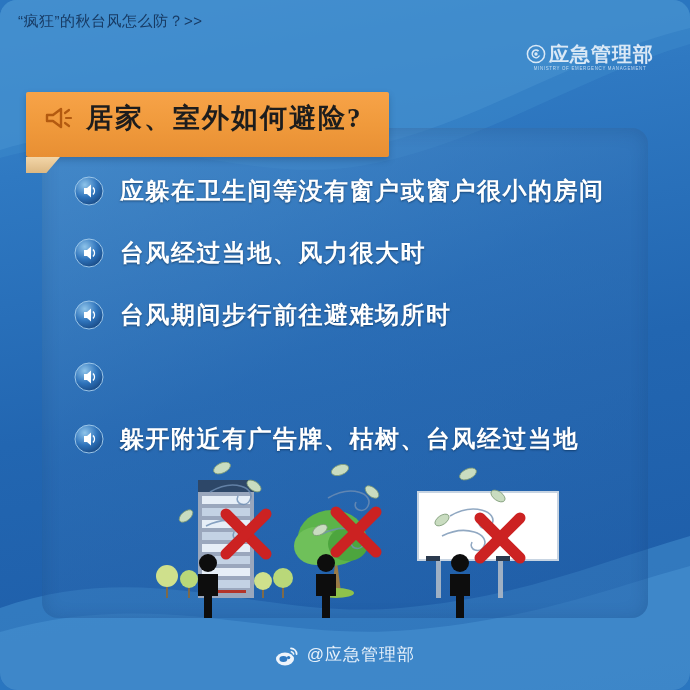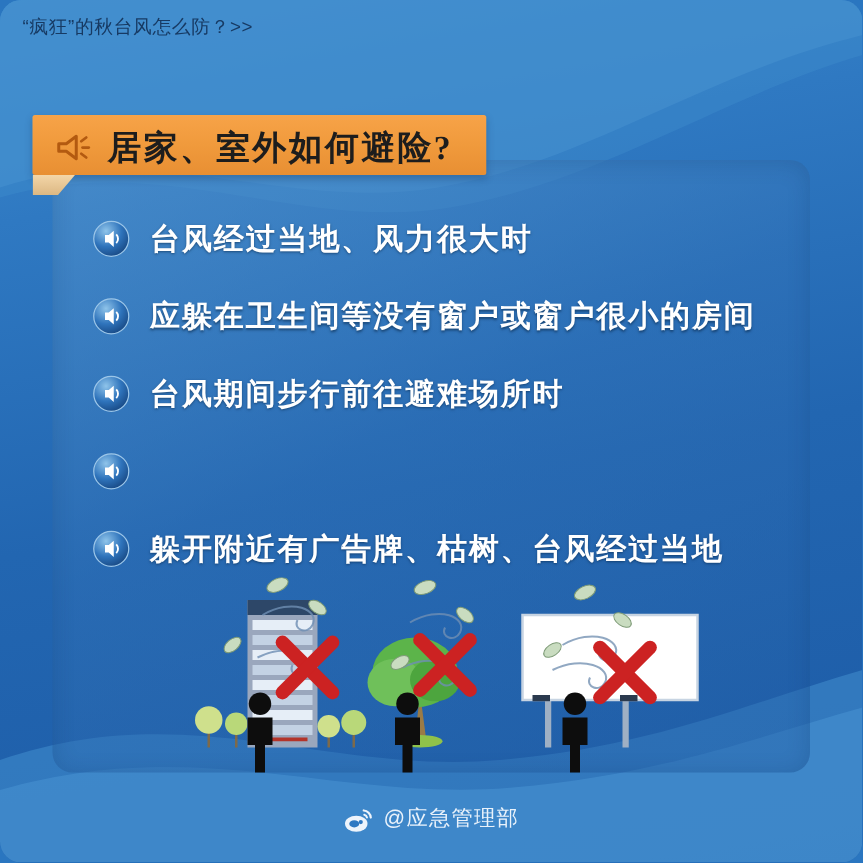"应急管理部" div.logo { html: none -> <div> <div> <svg> <circle></circle> <path></path> <circle></circle> </svg> <span>应急管理部</span> </div> <div>MINISTRY OF EMERGENCY MANAGEMENT</div> </div> }
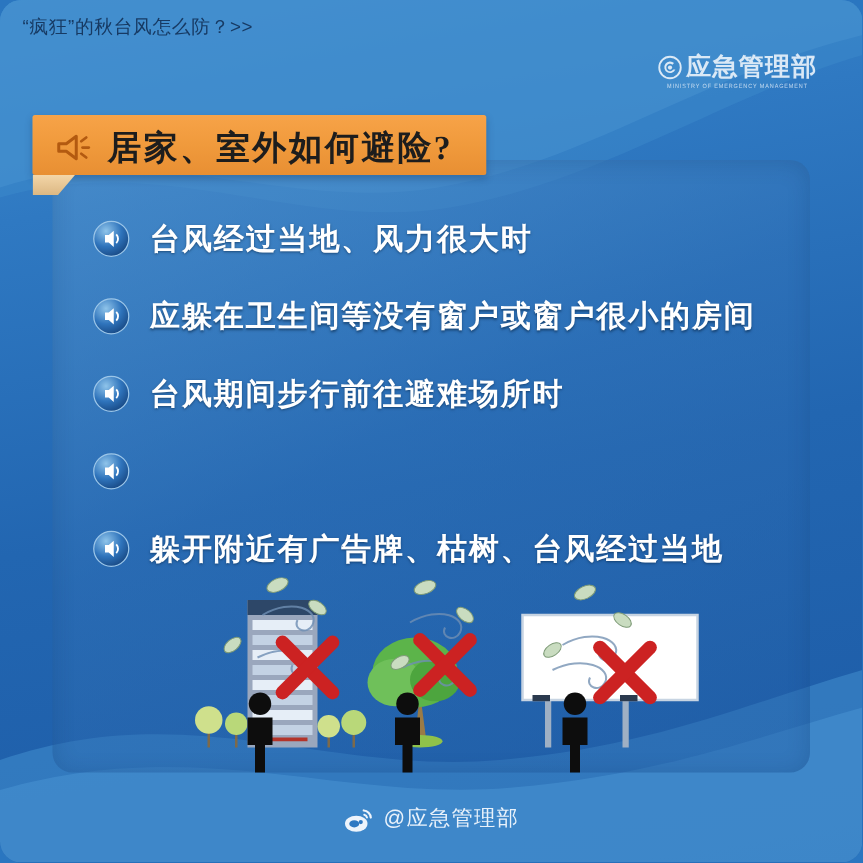"居家、室外如何避险?" .banner { padding: 8px 26px 4px 18px -> 8px 26px 21px 18px }
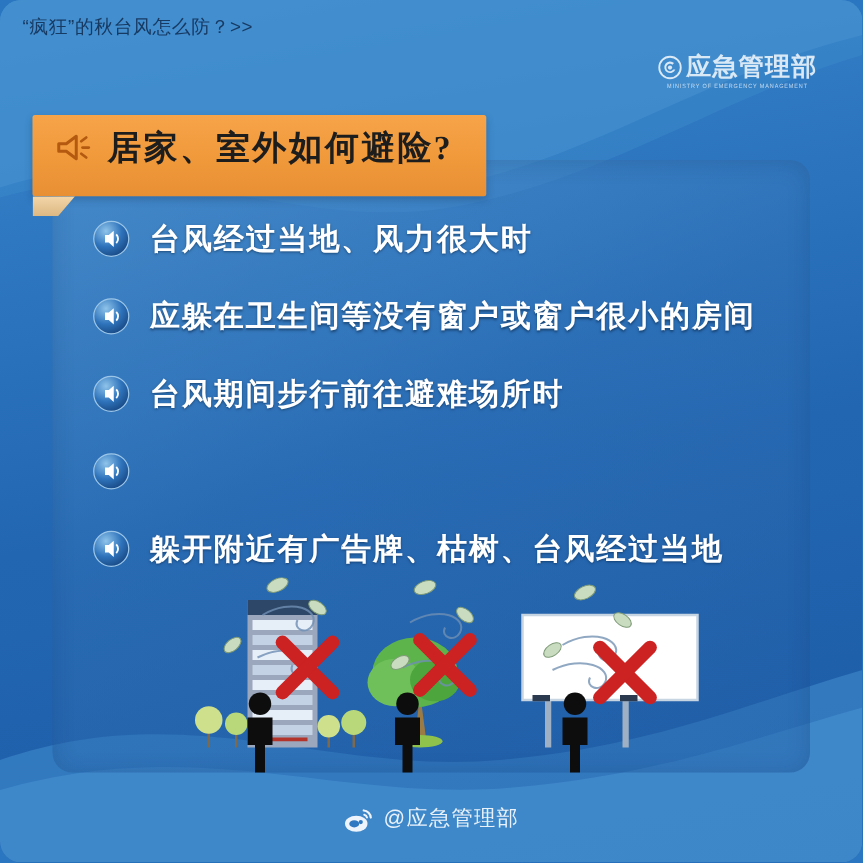"台风经过当地、风力很大时" div.row { order: before "应躲在卫生间等没有窗户或窗户很小的房间" -> after "应躲在卫生间等没有窗户或窗户很小的房间" }
